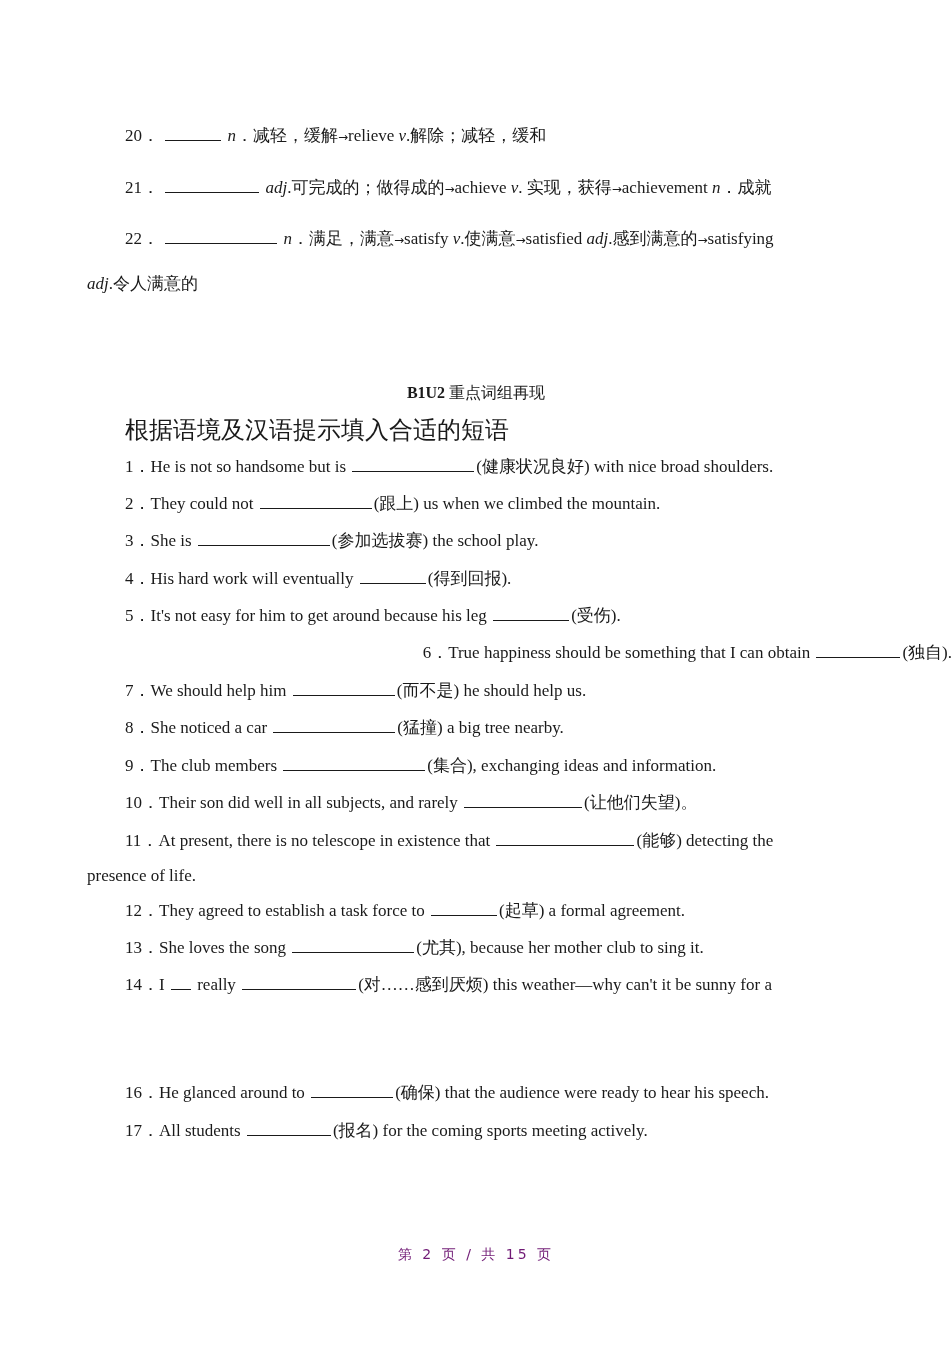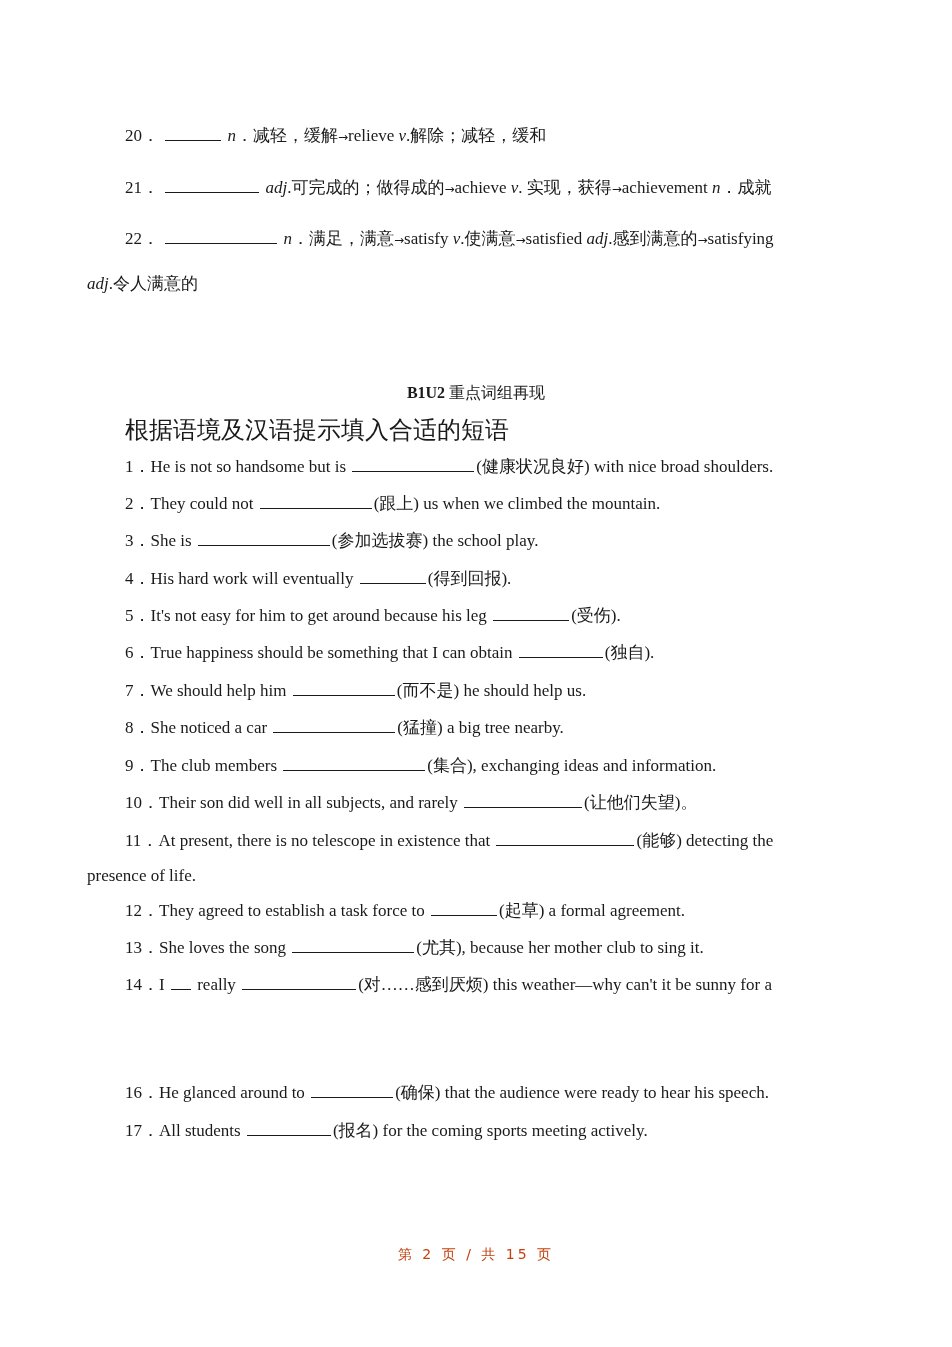"6．True happiness should be something" div.line { text-align: none -> right }
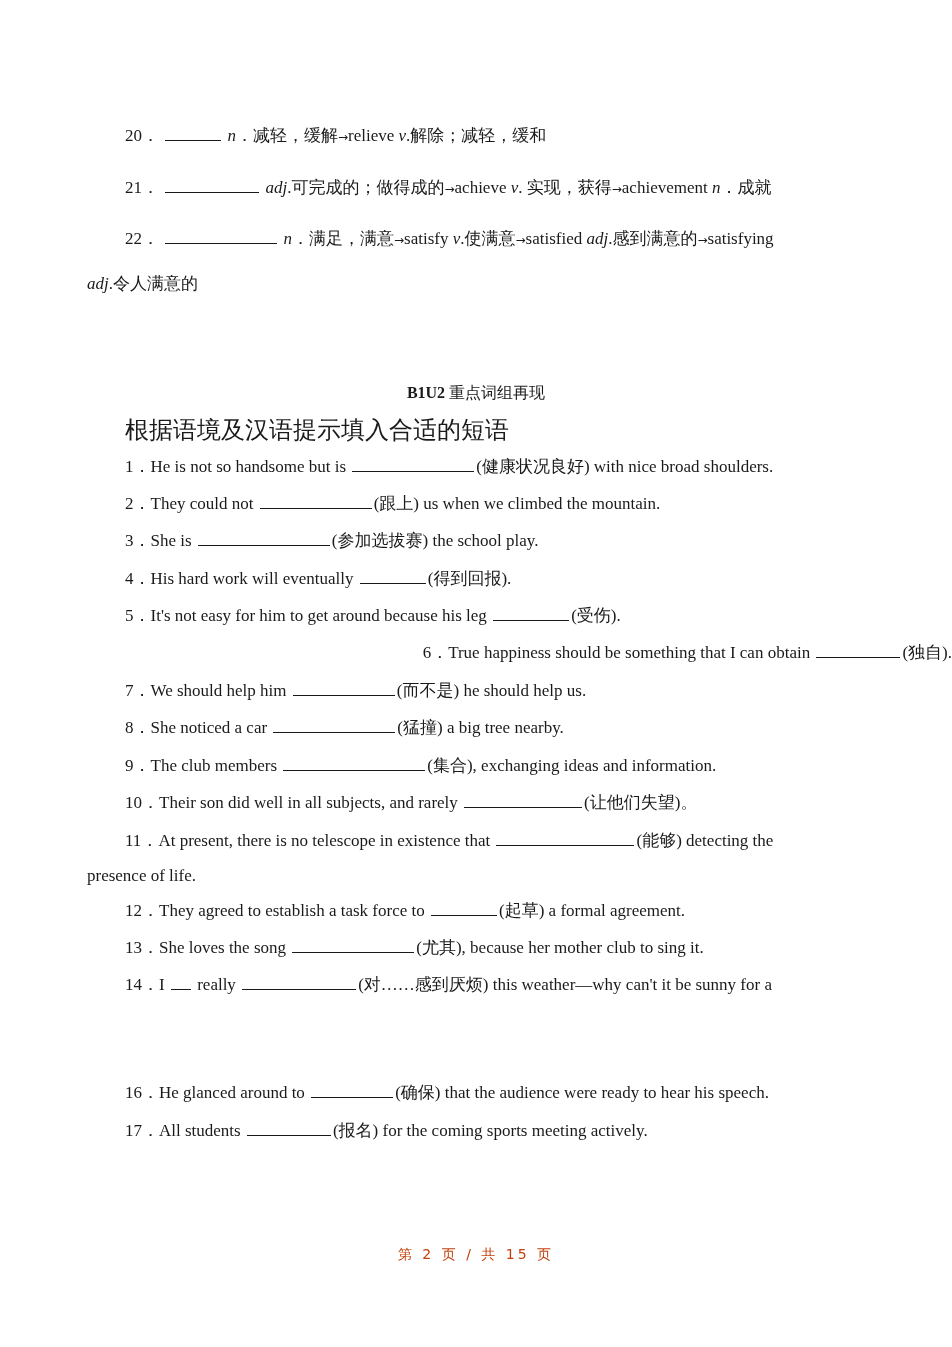"第 2 页 / 共" .footer { color: #c2410c -> #701a75 }
